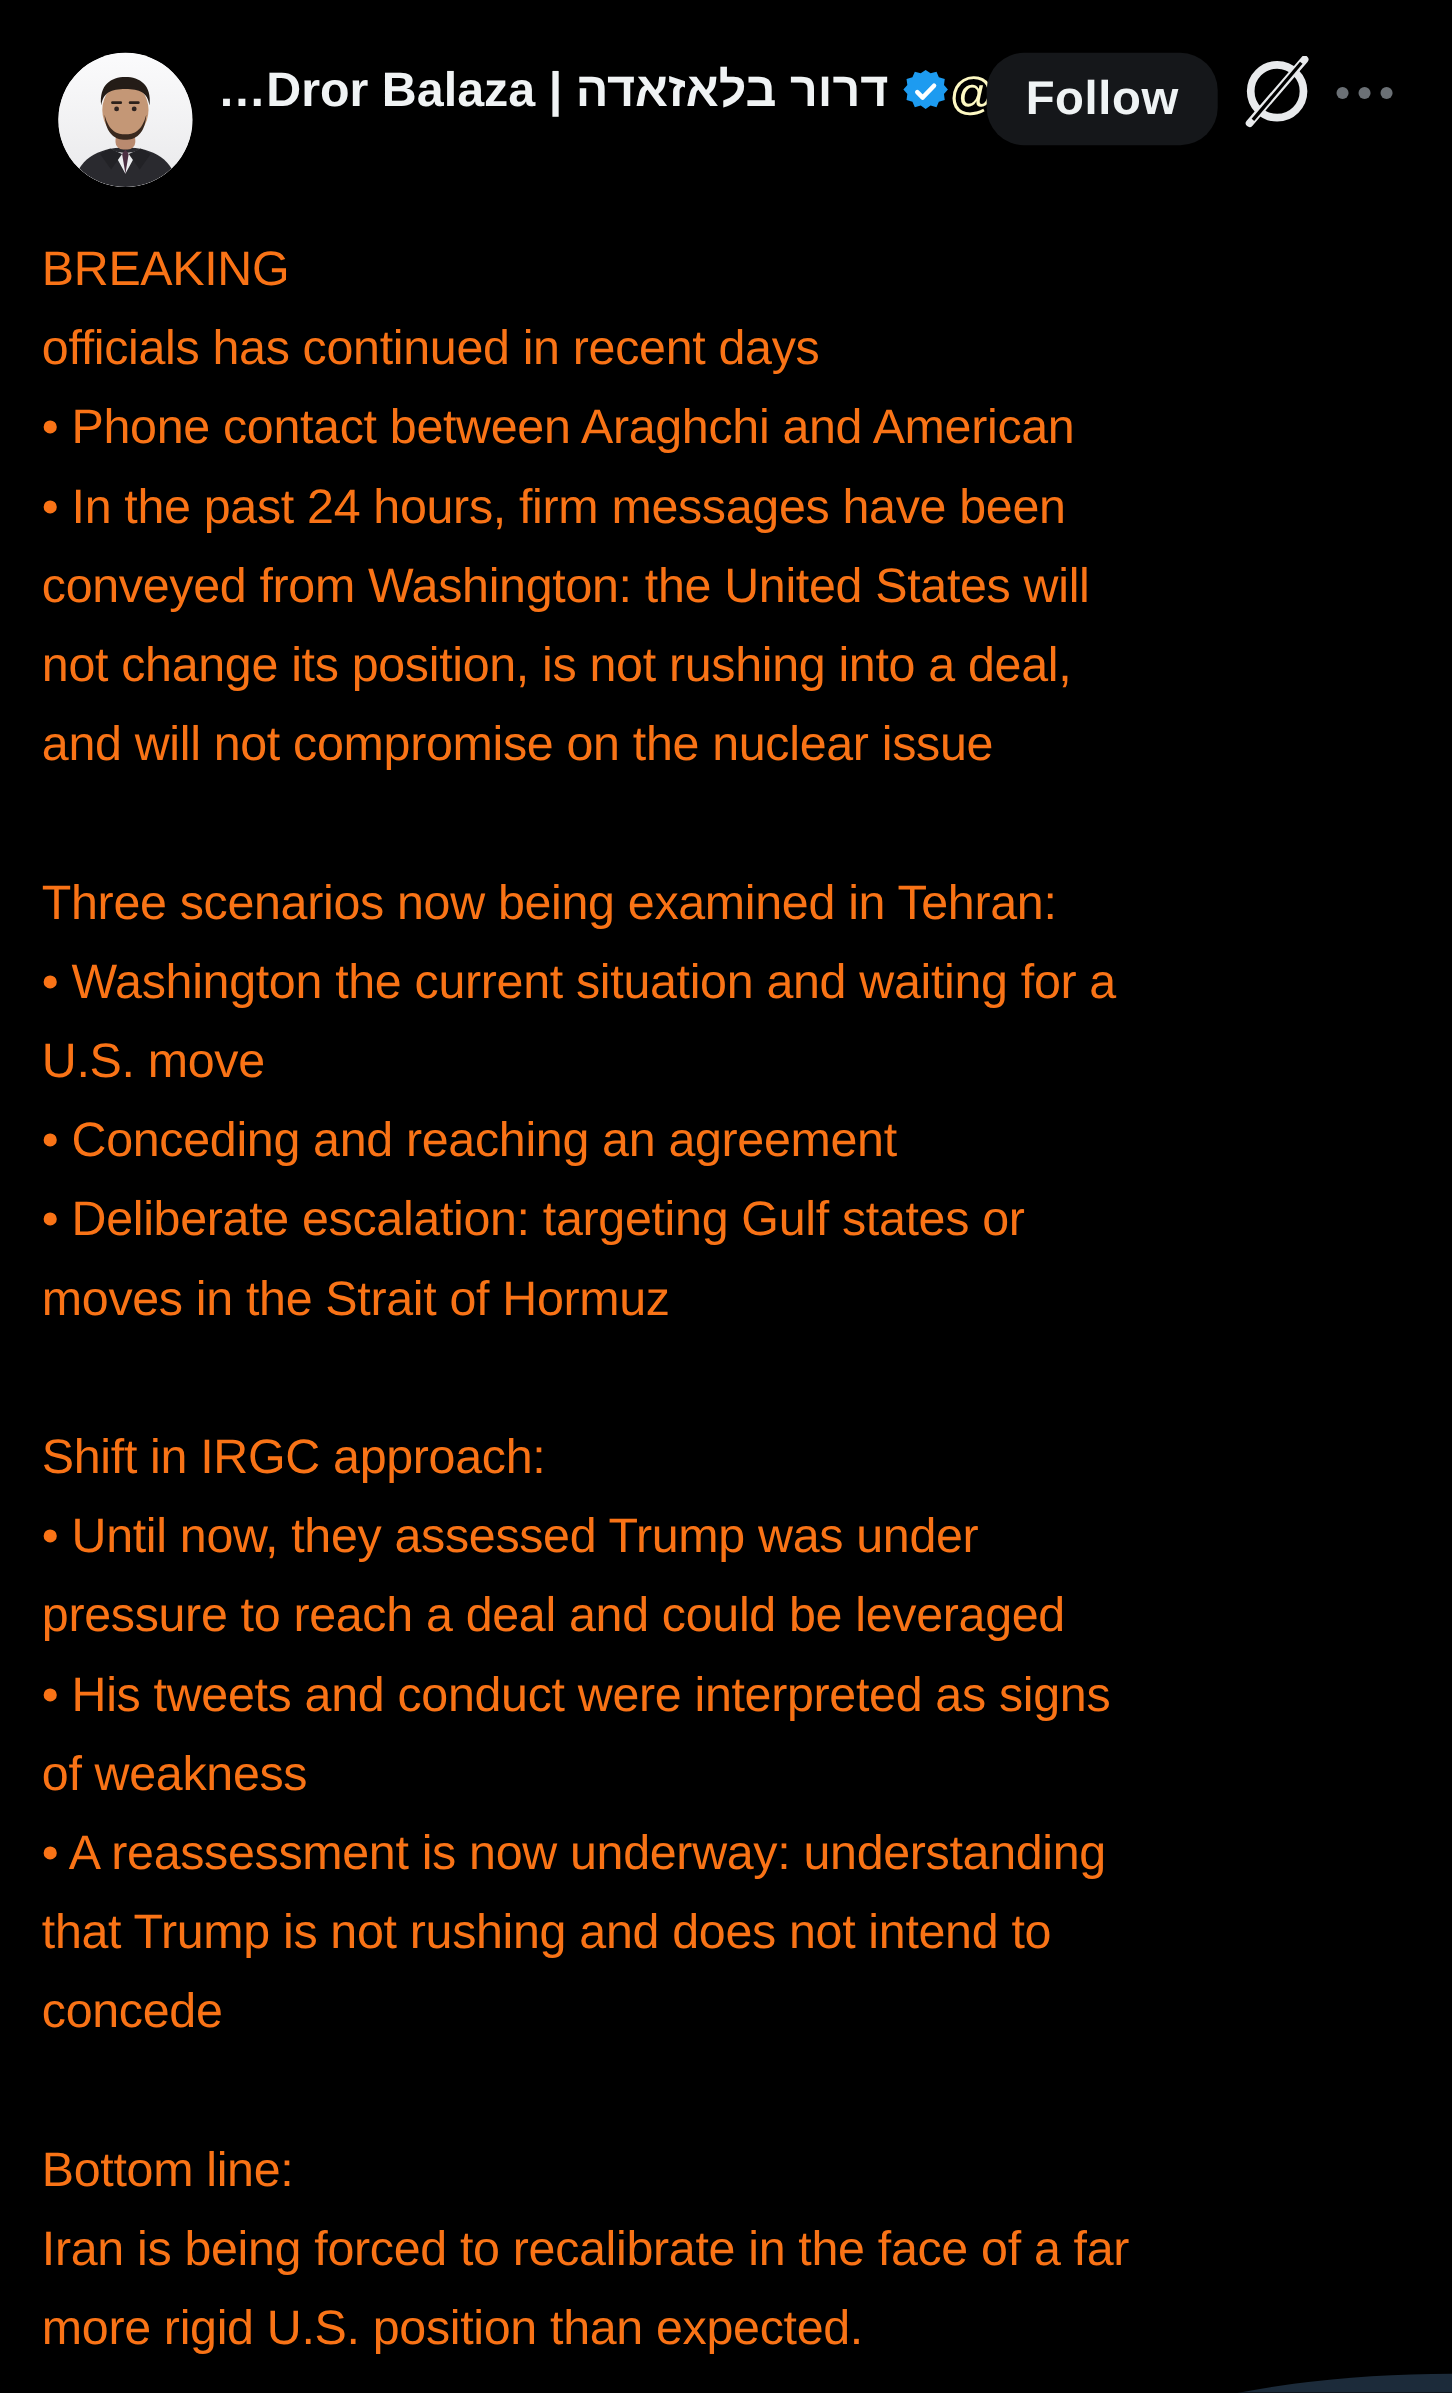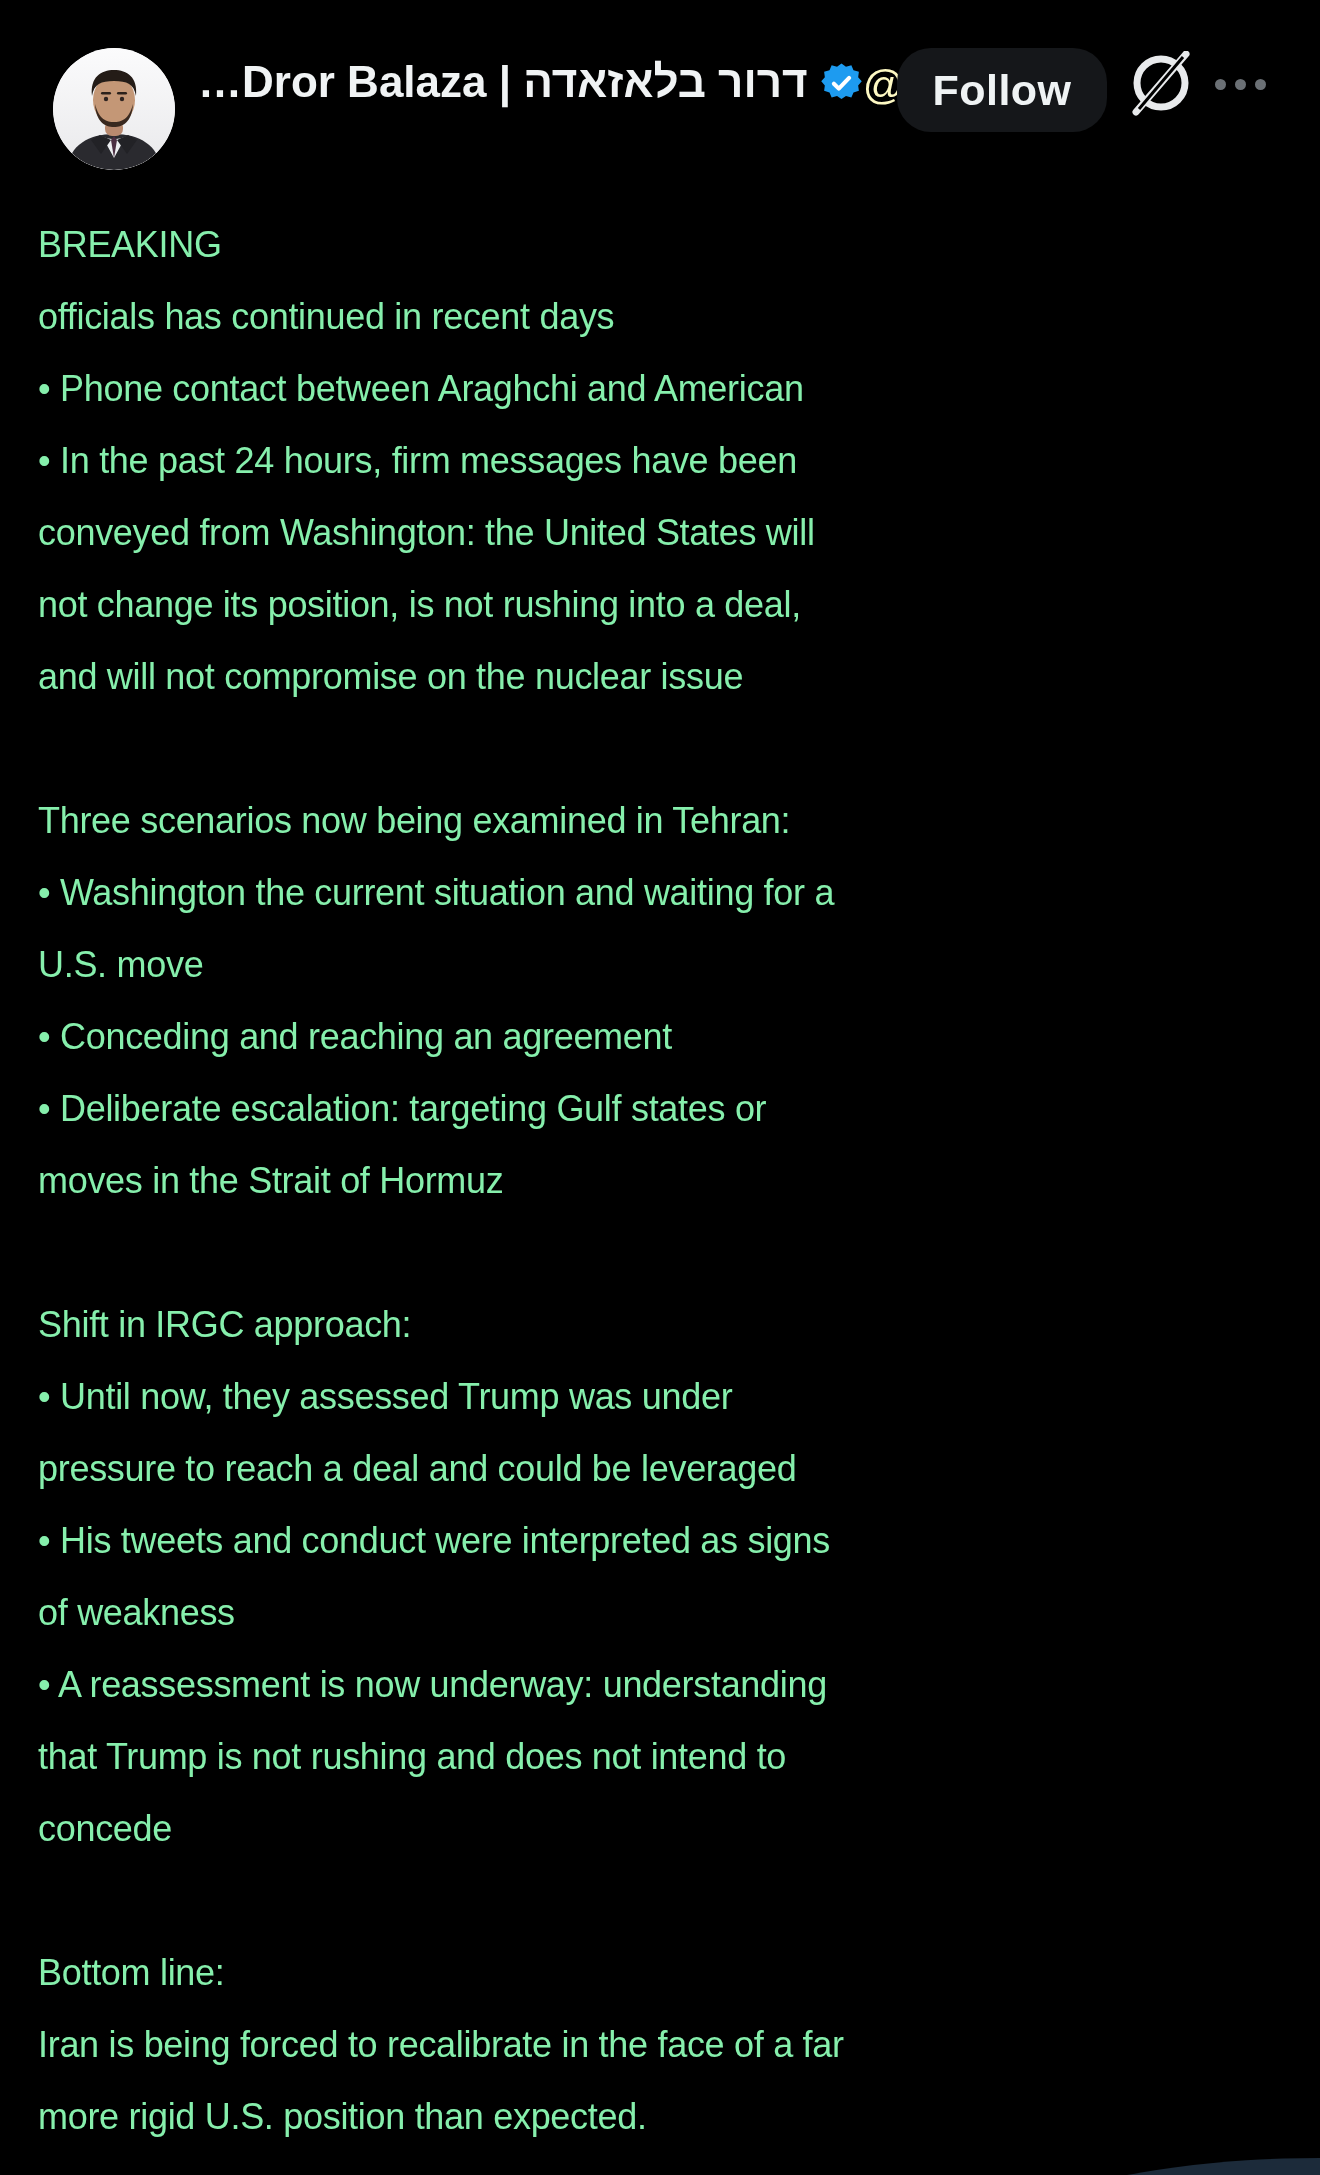"BREAKING" .tweet-text { color: #86efac -> #f97316; font-size: 36px -> 44px }
